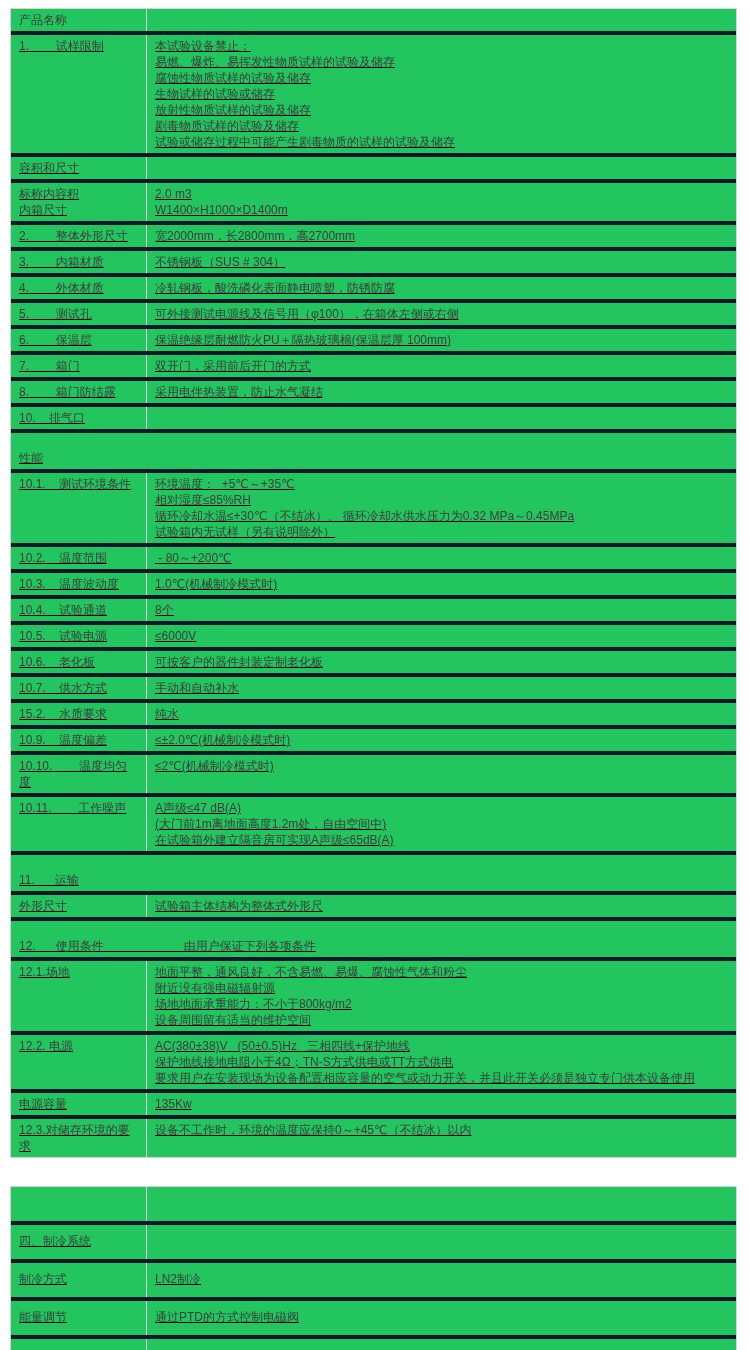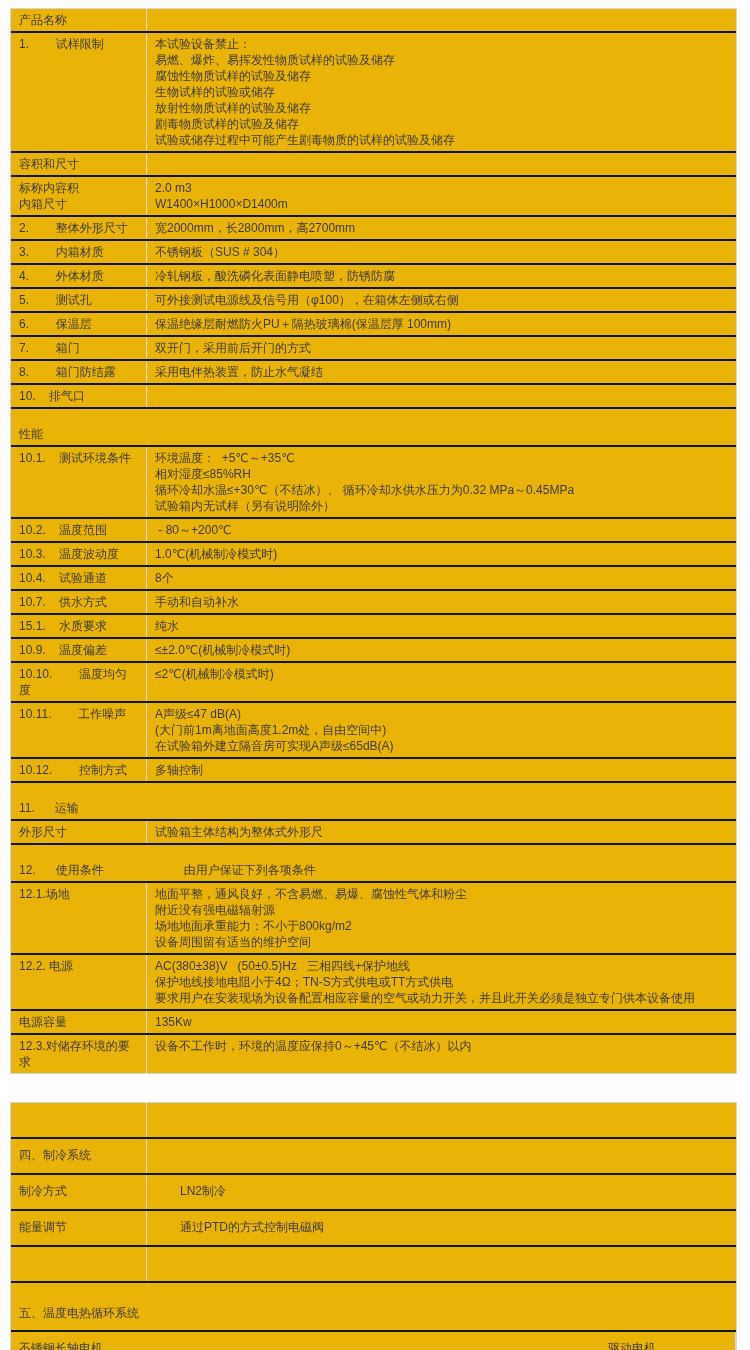"产品名称" .spec-table { background: #eab308 -> #22c55e }
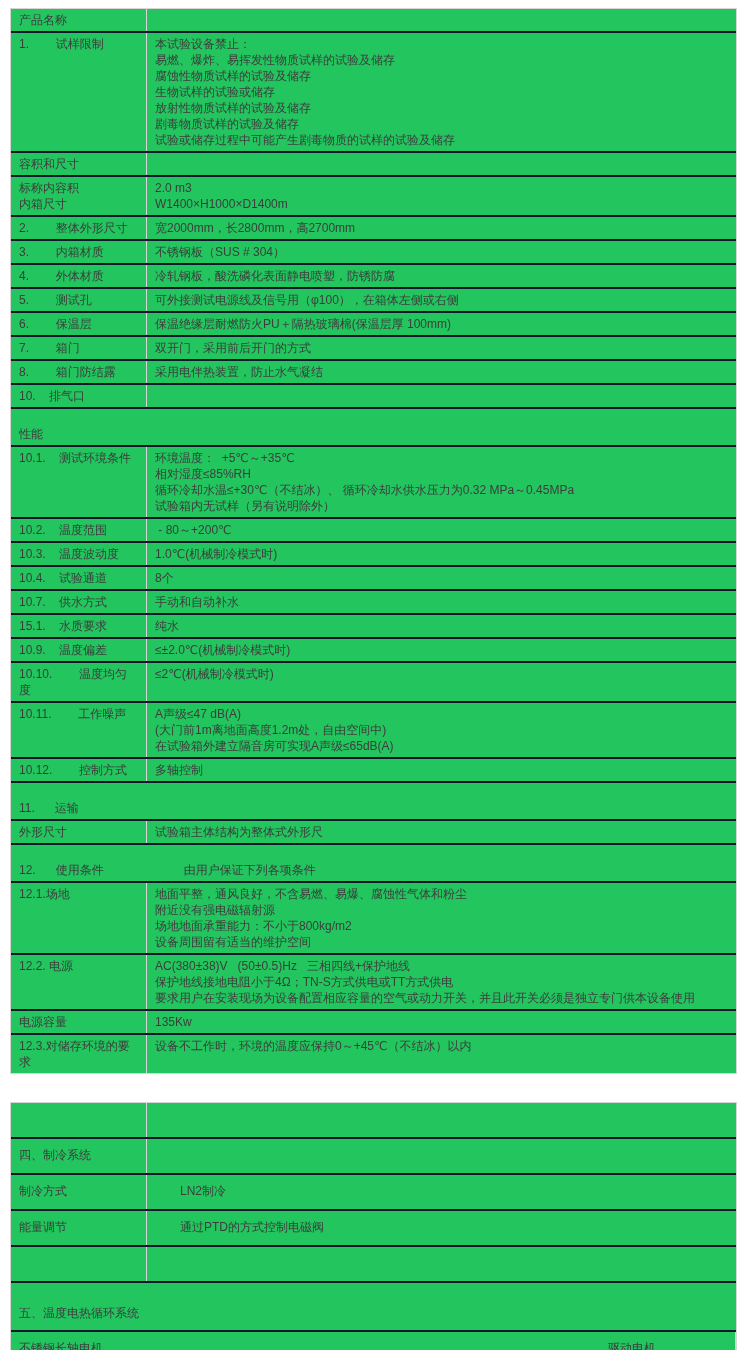"1. 试样限制" .row + .row { border-top: 2px solid #0f172a -> 4px solid #0f172a; text-decoration: none -> underline }
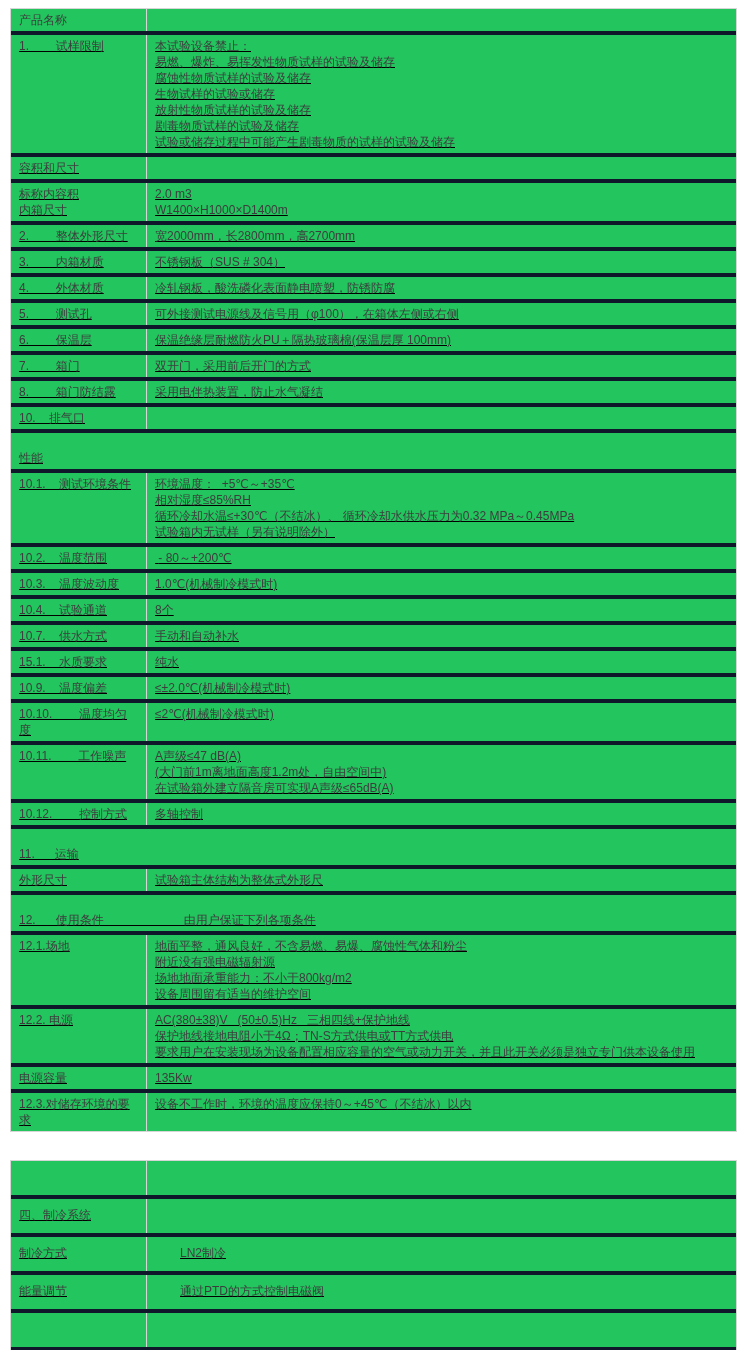"10.5. 试验电源" div.row { html: none -> <div> <div>10.5. 试验电源</div> <div>≤6000V</div> </div> }
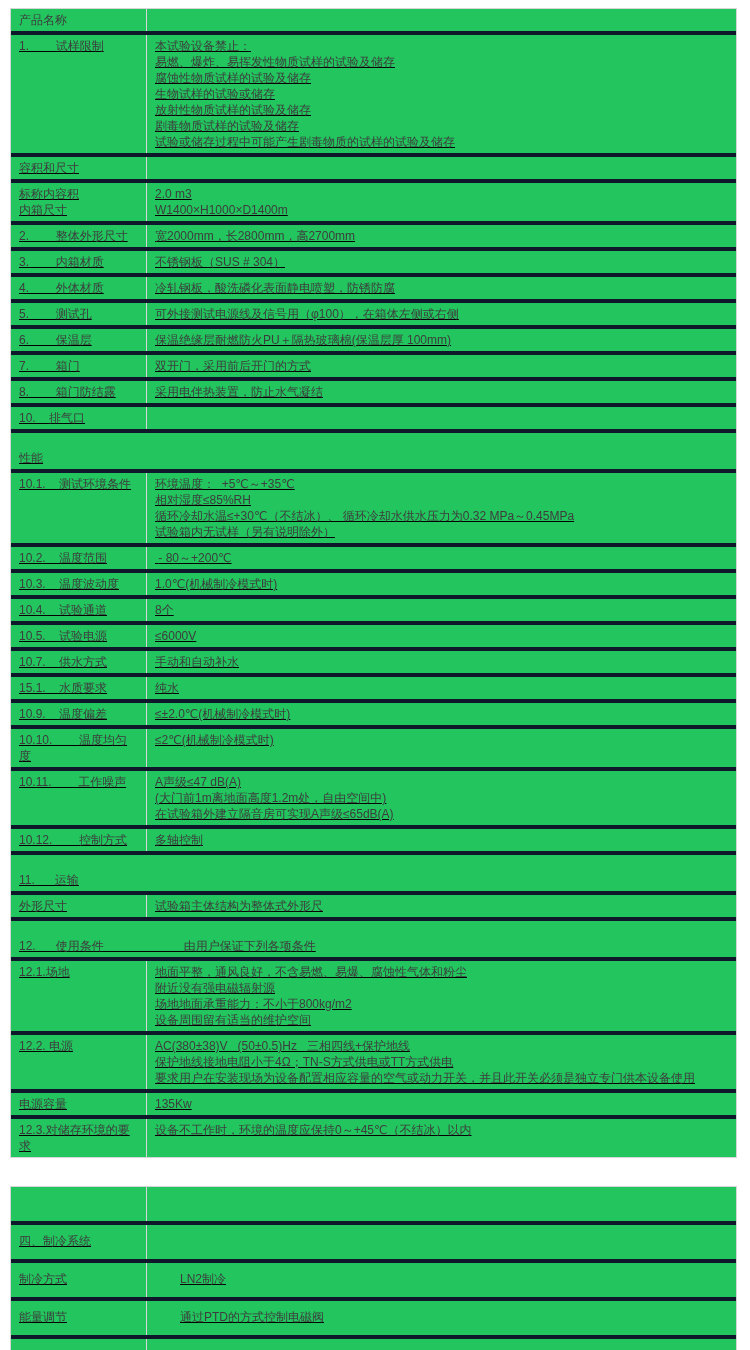"10.6. 老化板" div.row { html: none -> <div> <div>10.6. 老化板</div> <div>可按客户的器件封装定制老化板</div> </div> }
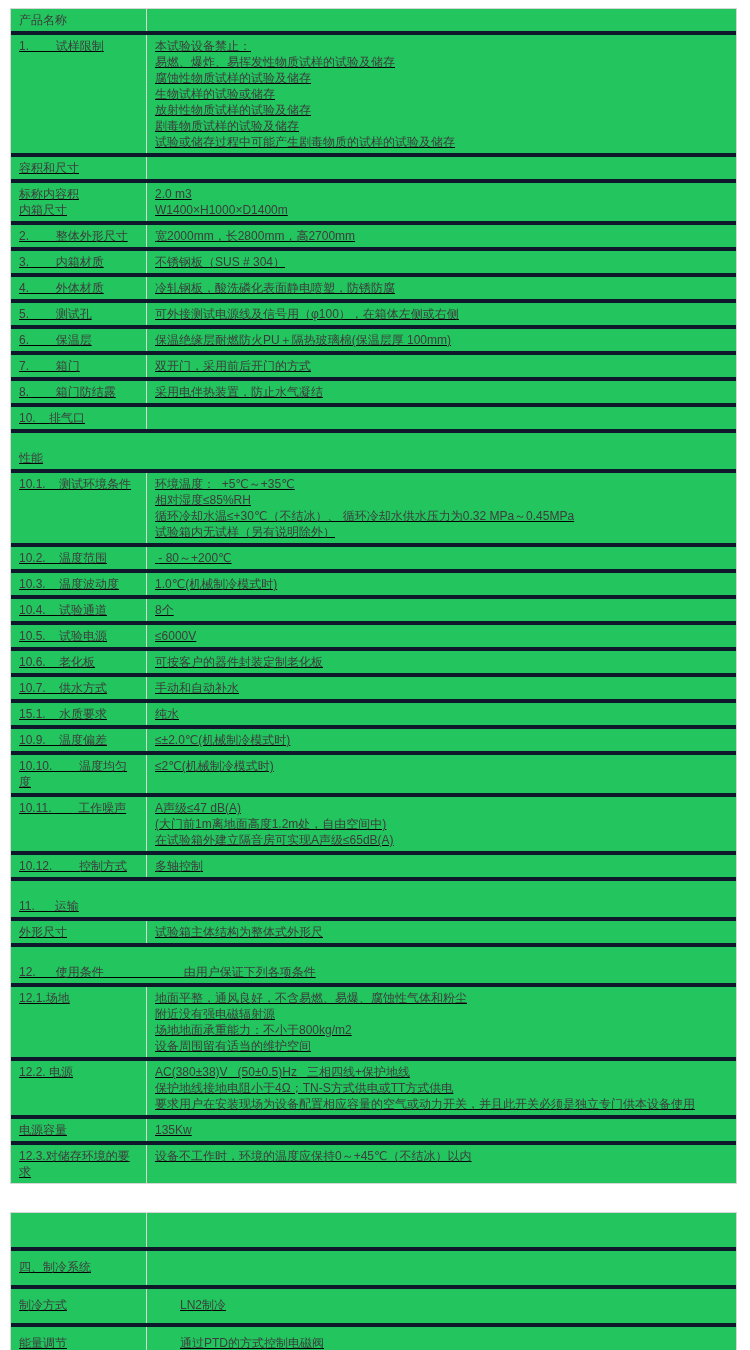"15.1. 水质要求" div.cell { text: 15.1 -> 15.2 }
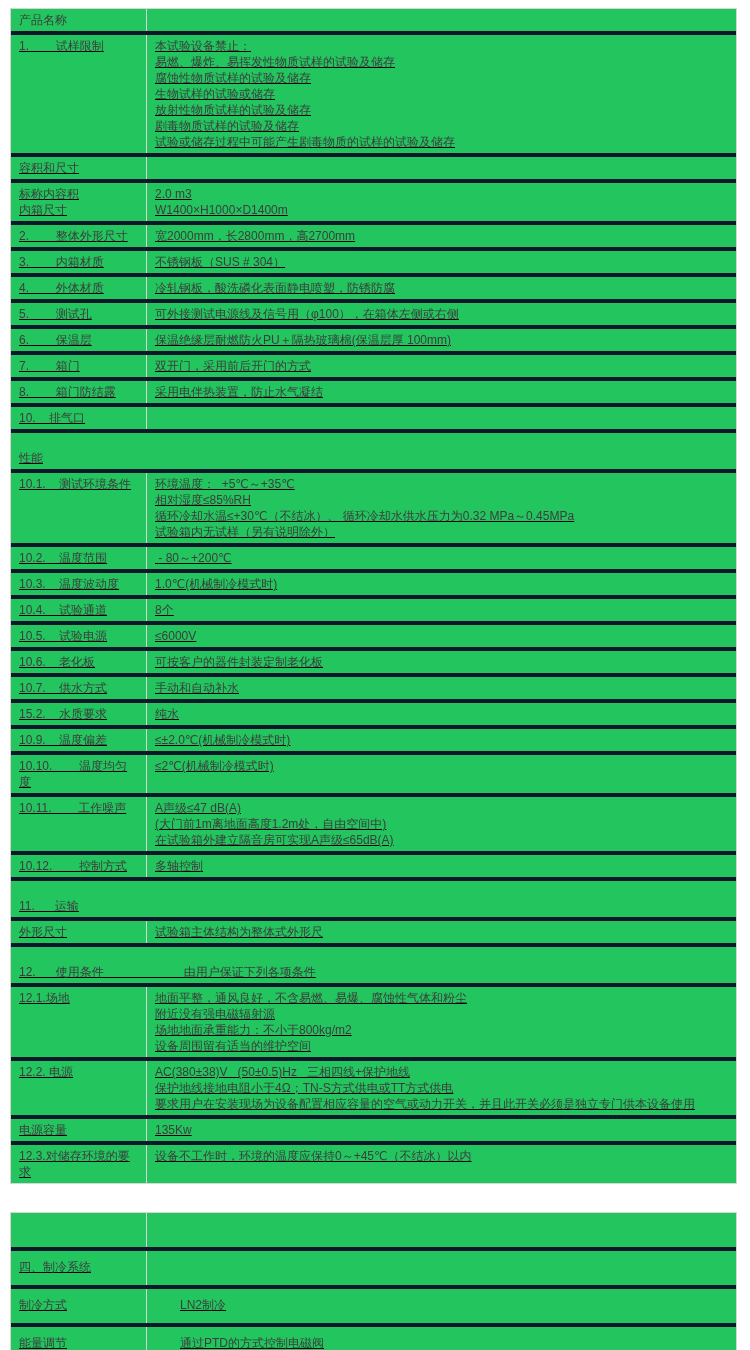"10.12. 控制方式" div.row { html: <div> <div>10.12. 控制方式</div> <div>多轴控制</div> </div> -> none }
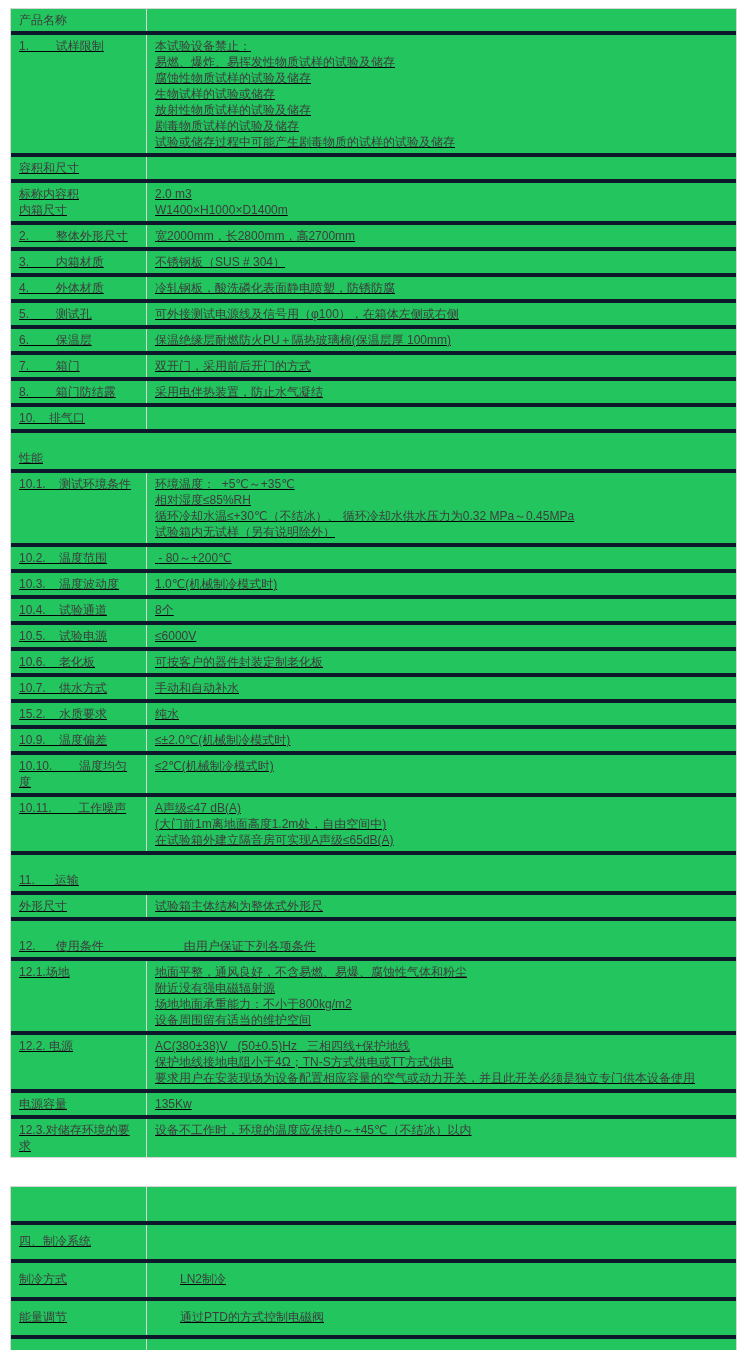"四、制冷系统" .t2 .row { gap: 25px -> none }
